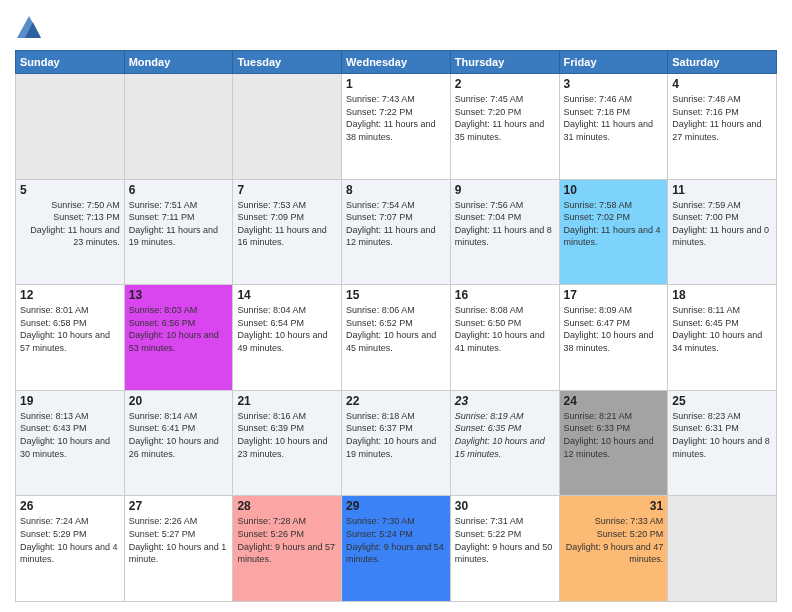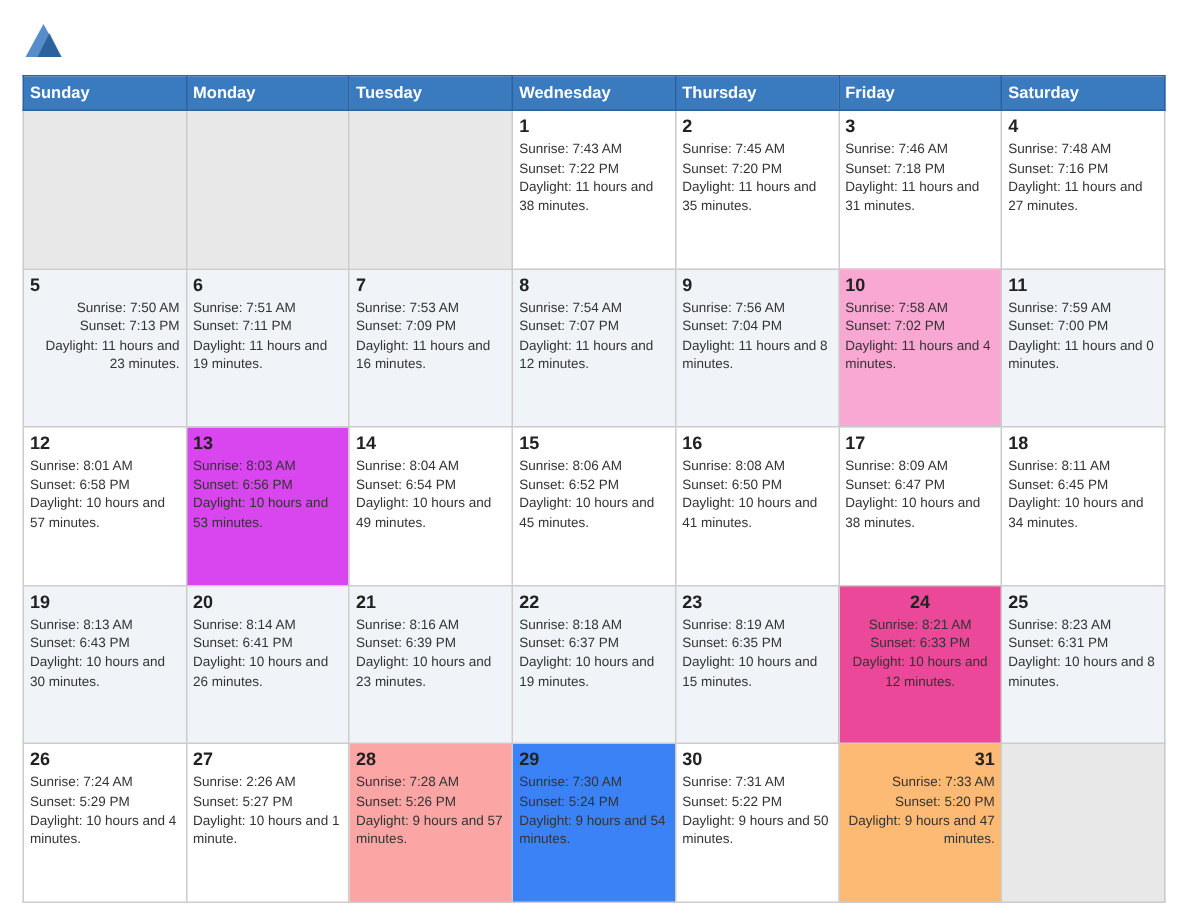"10" td { background-color: #f9a8d4 -> #7dd3fc }
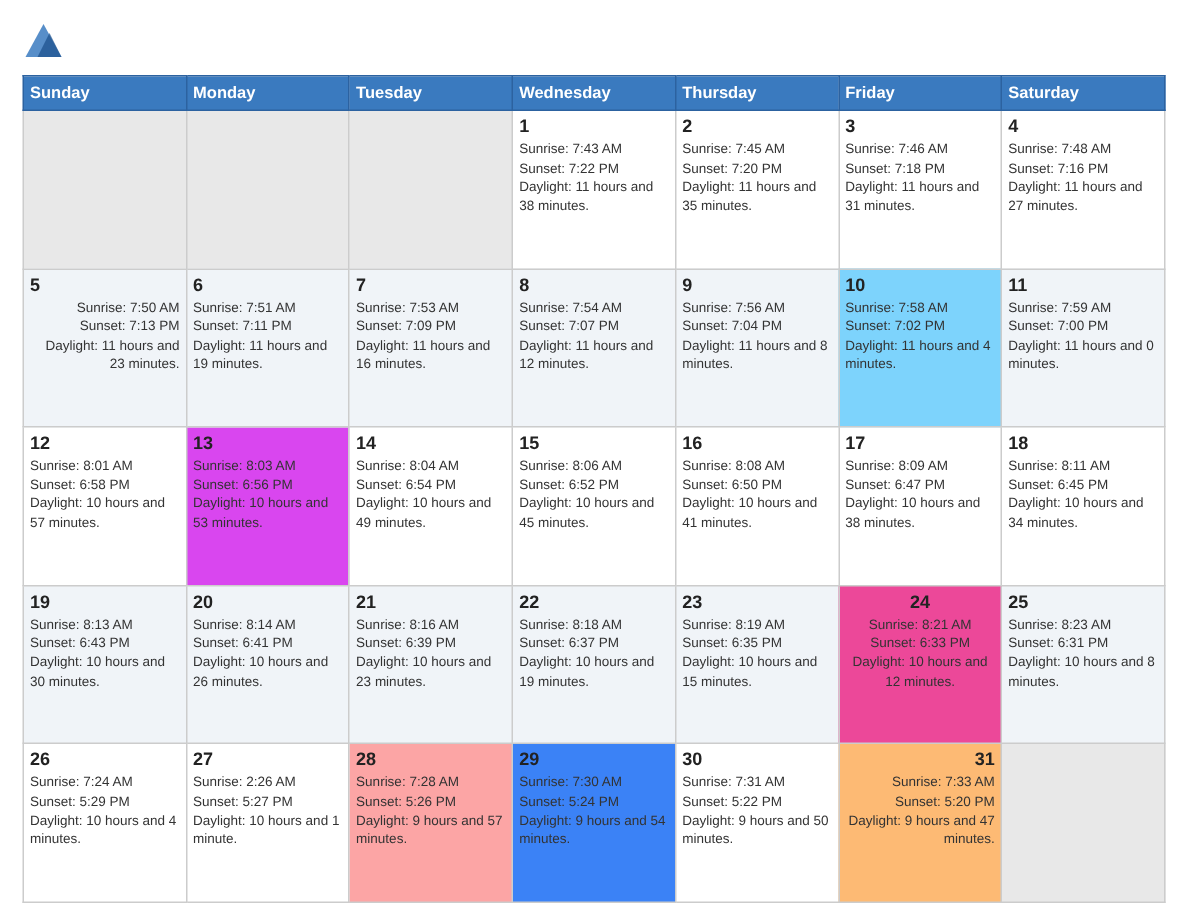"23" td { font-style: none -> italic }
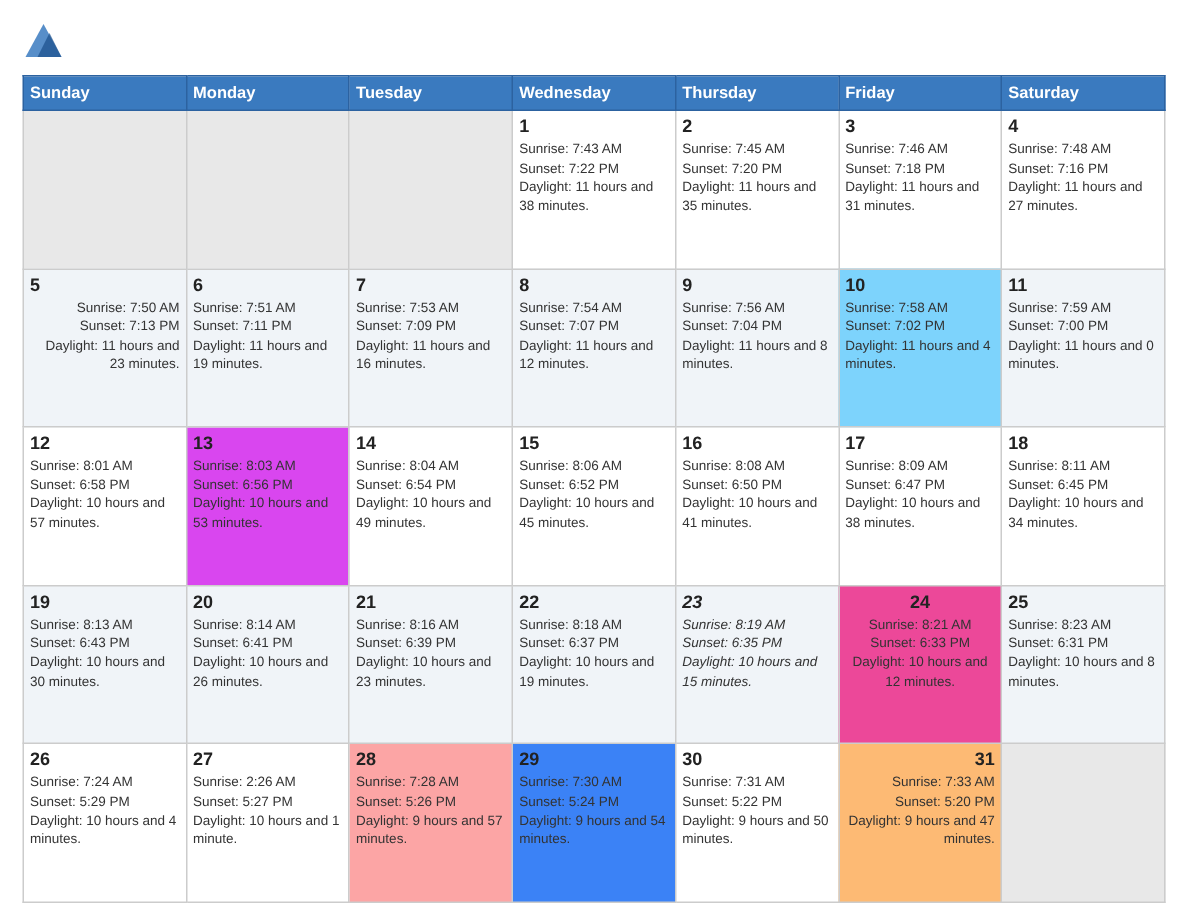"24" td { background-color: #ec4899 -> #a3a3a3; text-align: center -> none }
